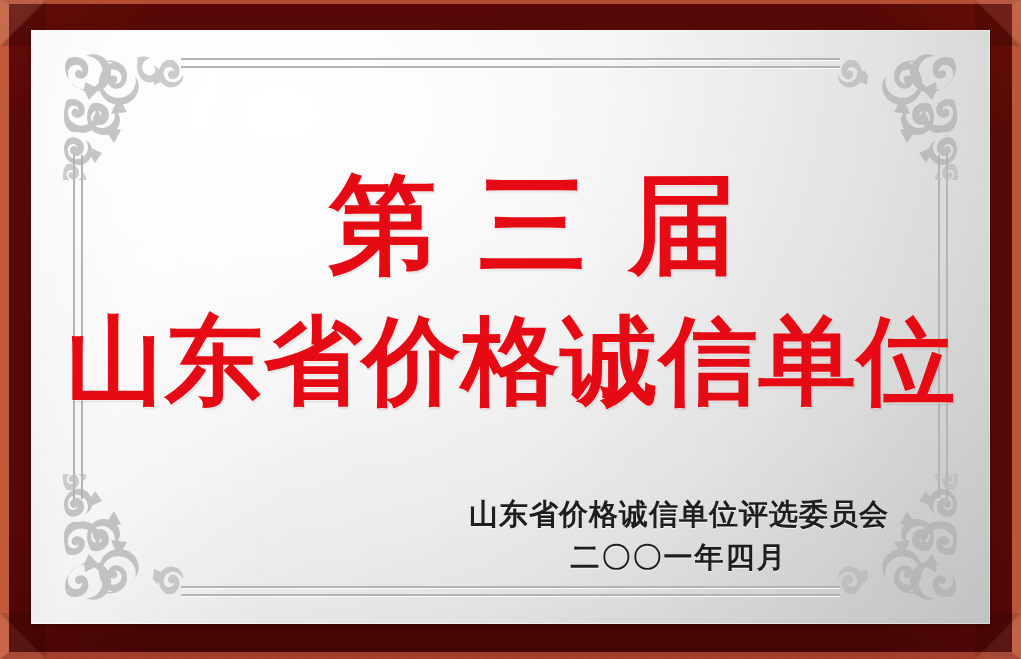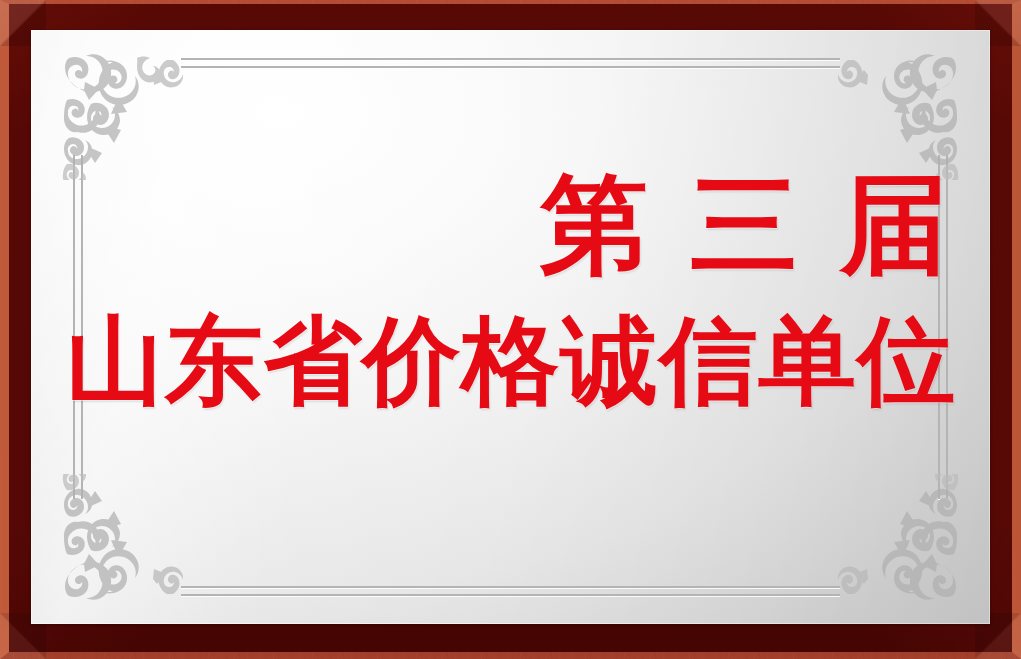"第三届" .title-line1 { text-align: right -> center }
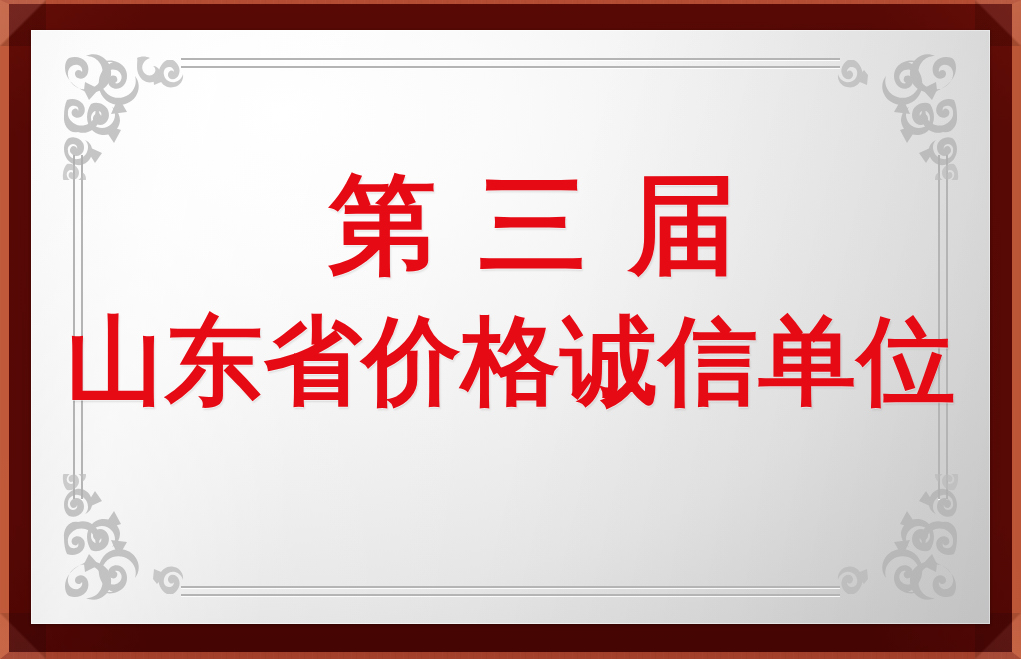"山东省价格诚信单位评选委员会" div.signature { html: none -> <div> <div>山东省价格诚信单位评选委员会</div> <div>二〇〇一年四月</div> </div> }
